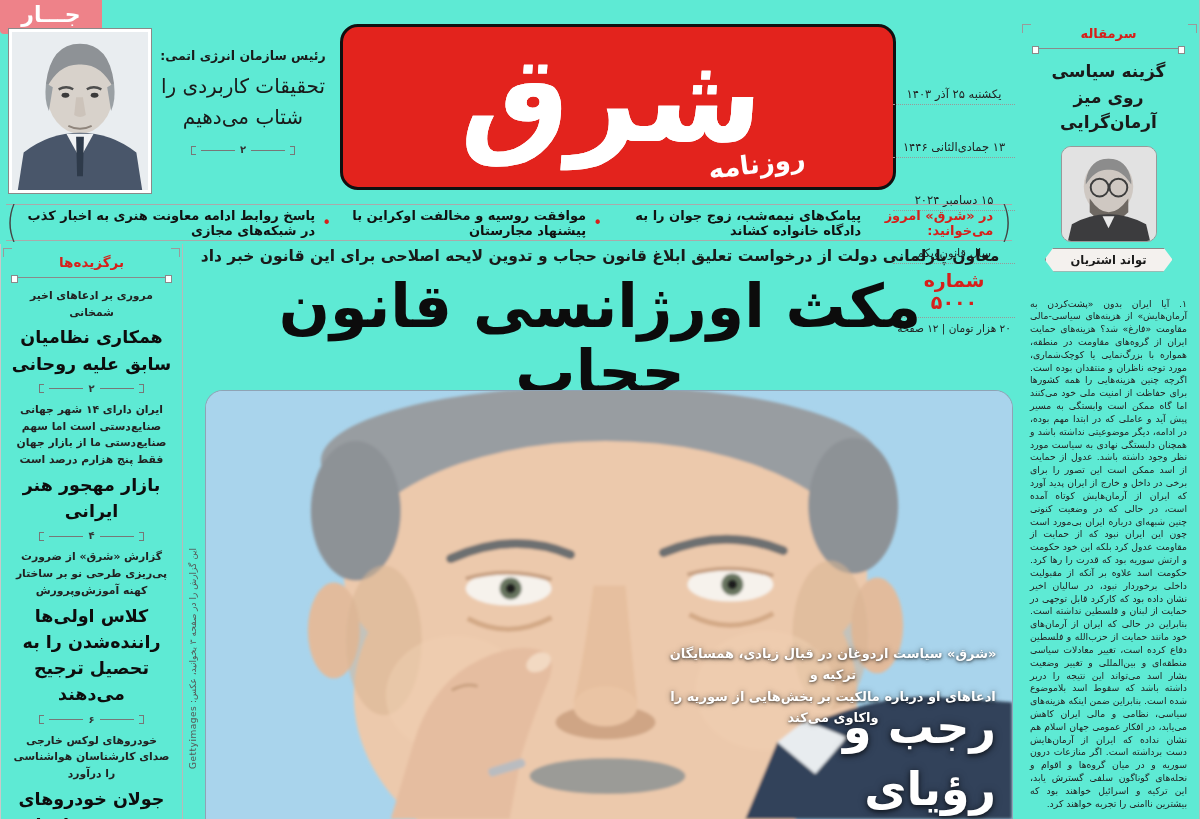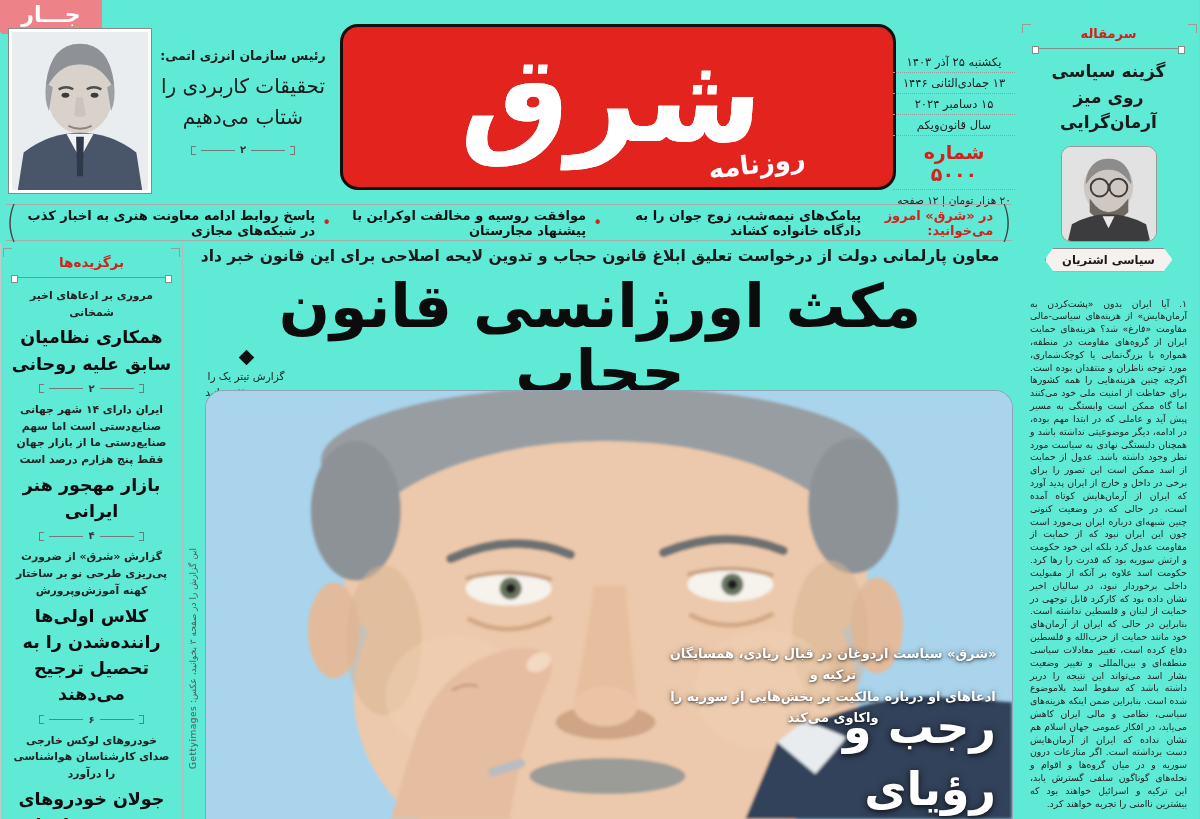"یکشنبه ۲۵ آذر ۱۴۰۳" .drow { margin-top: none -> 32px }
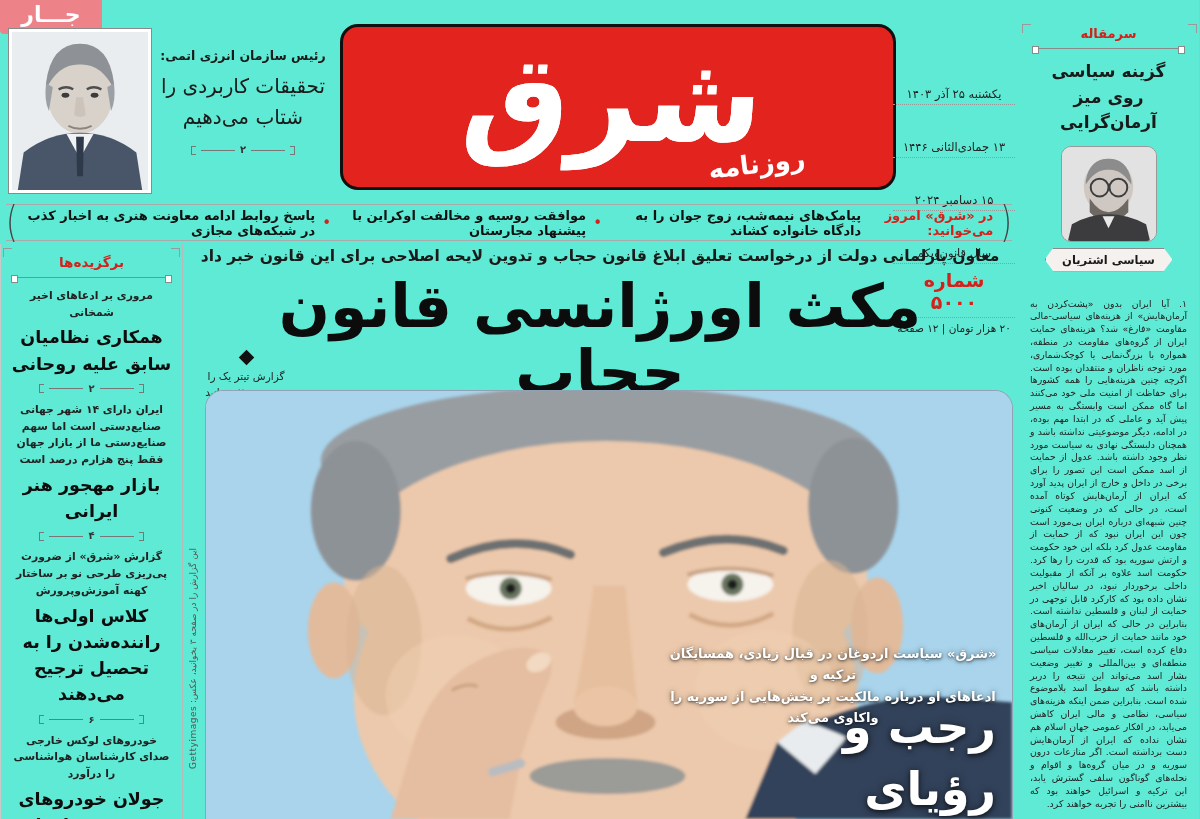"سیاسی اشتریان" div.ed-author { text: سیاسی -> تواند }
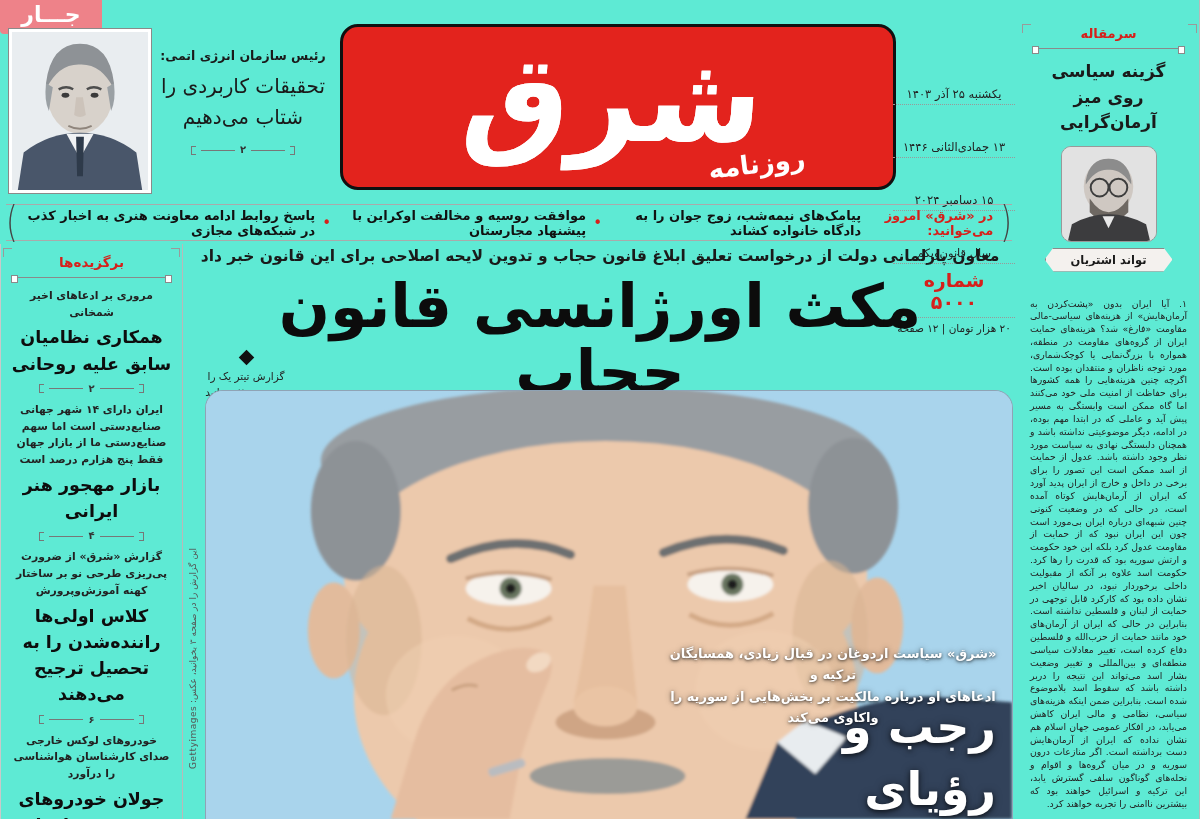"گزارش تیتر یک را" div.readnote { html: <div> <span></span> <div>گزارش تیتر یک را</div> <div>در صفحه ۲ بخوانید</div> </div> -> none }
